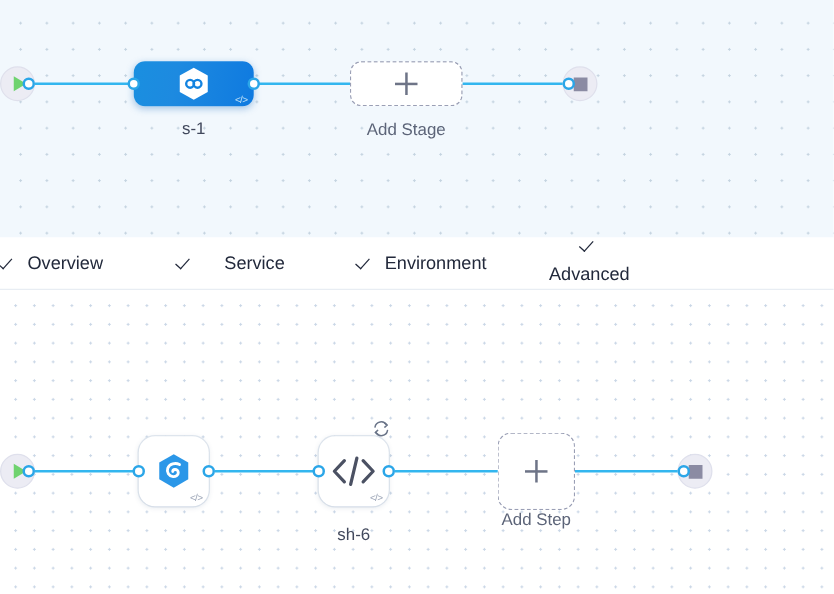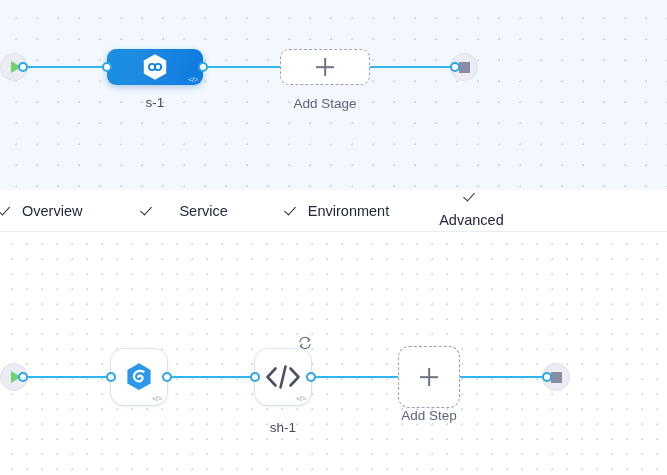"sh-1" div.caption { text: sh-1 -> sh-6 }
